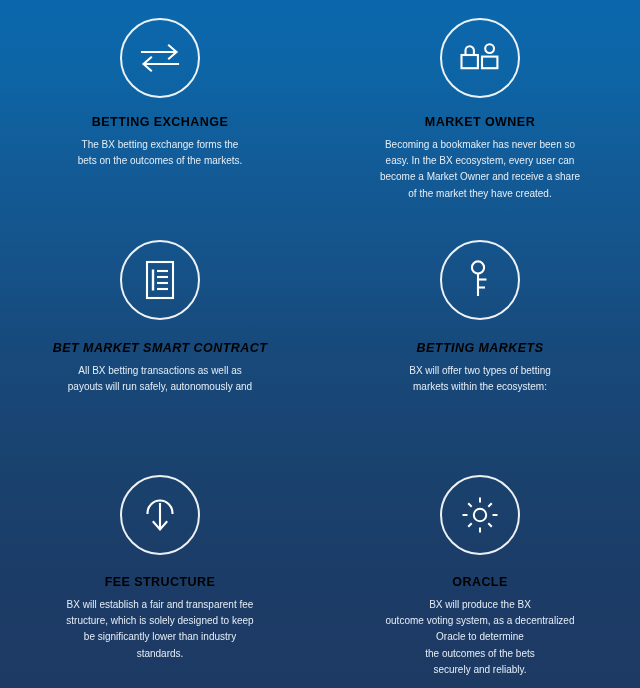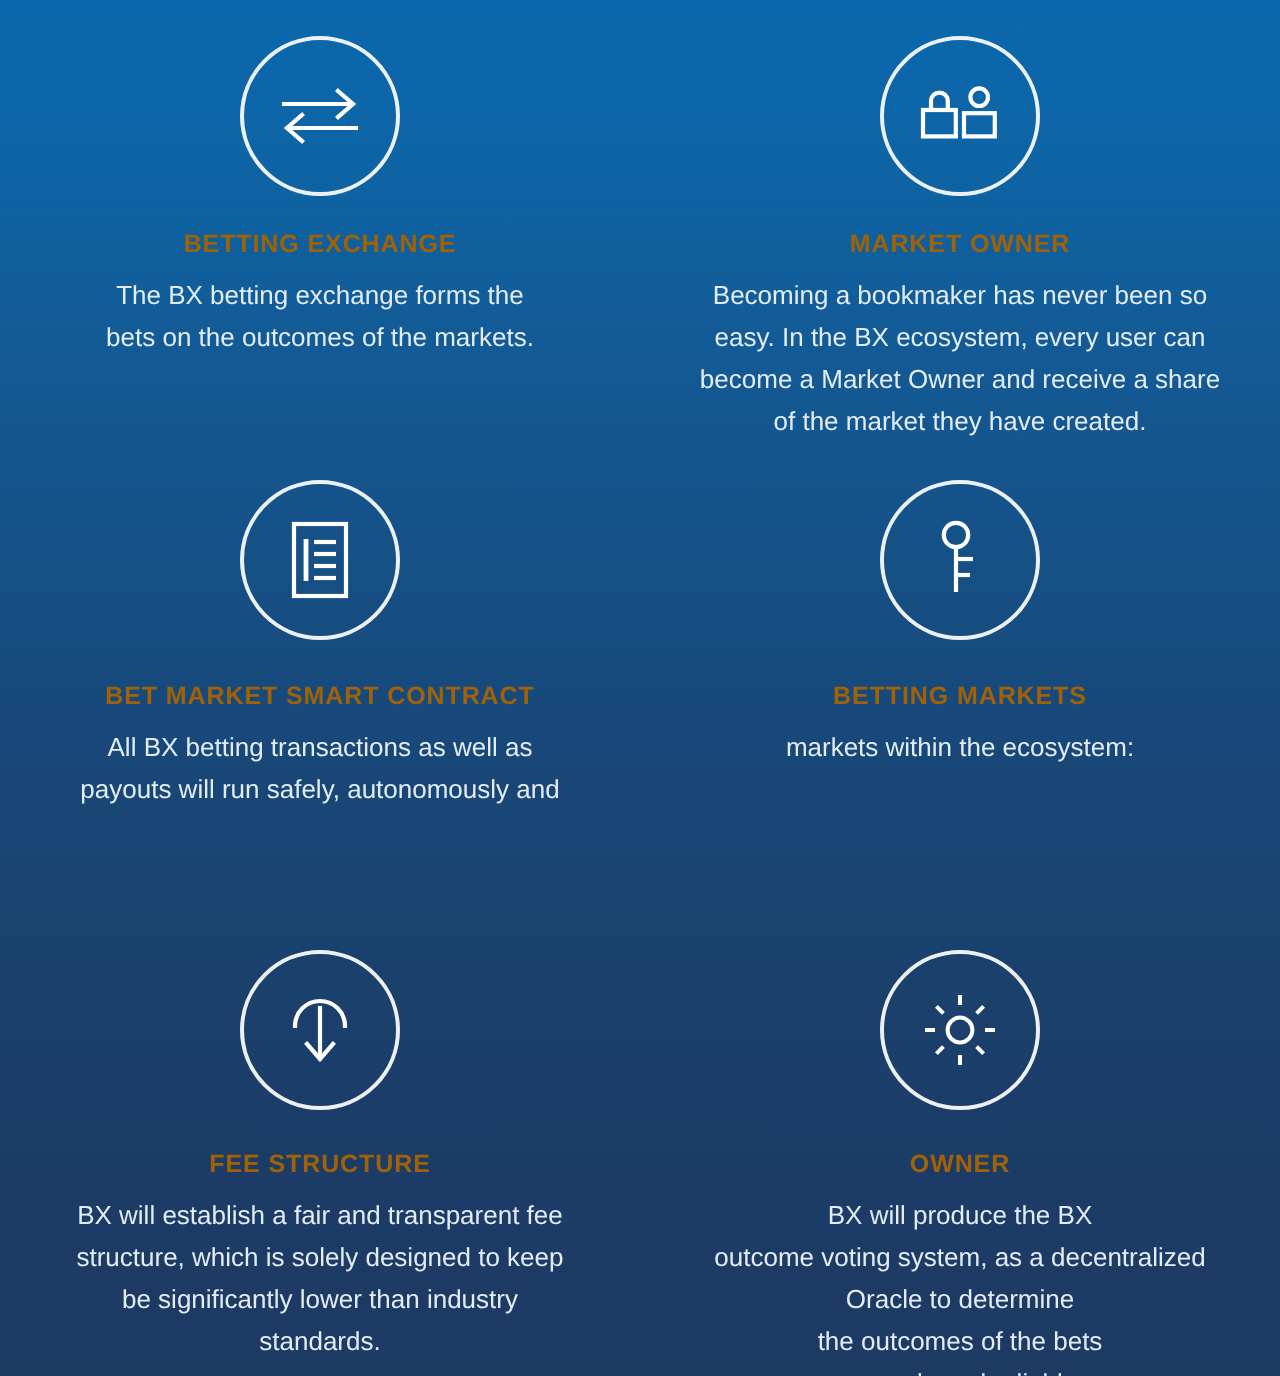"BETTING EXCHANGE" .feature-title { color: #a16207 -> #000000 }
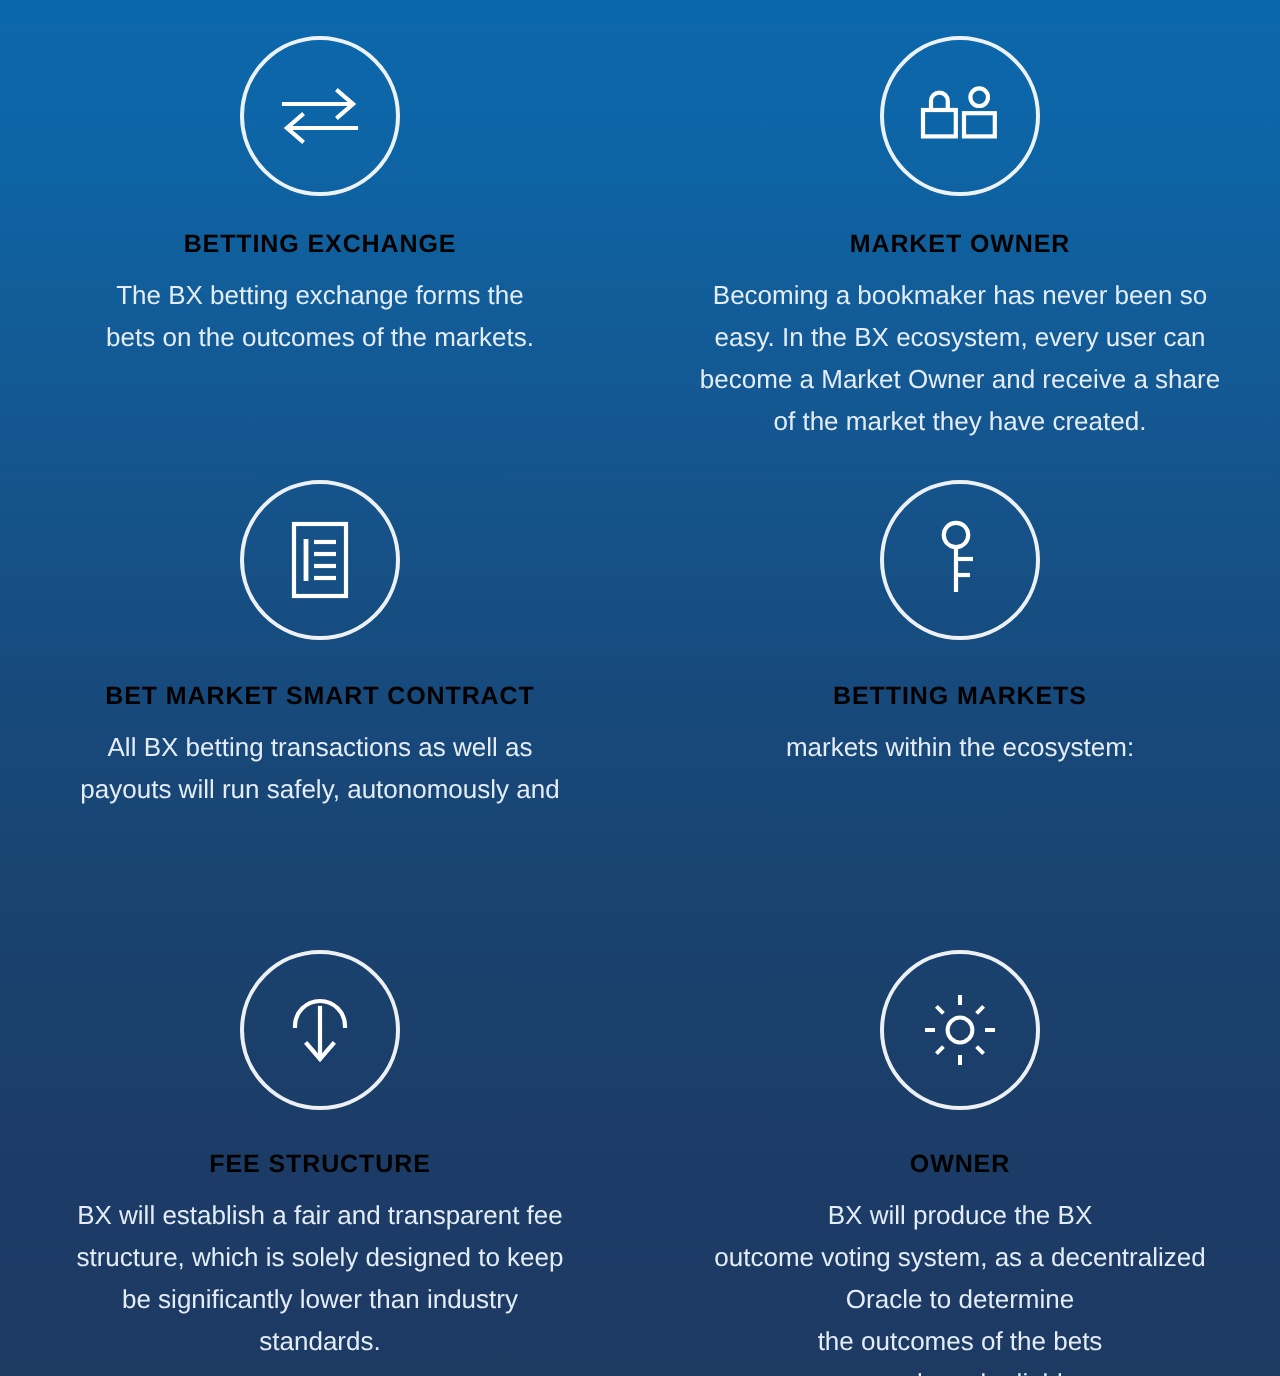"The BX betting exchange forms" .feature-desc { font-size: 13px -> 10px }
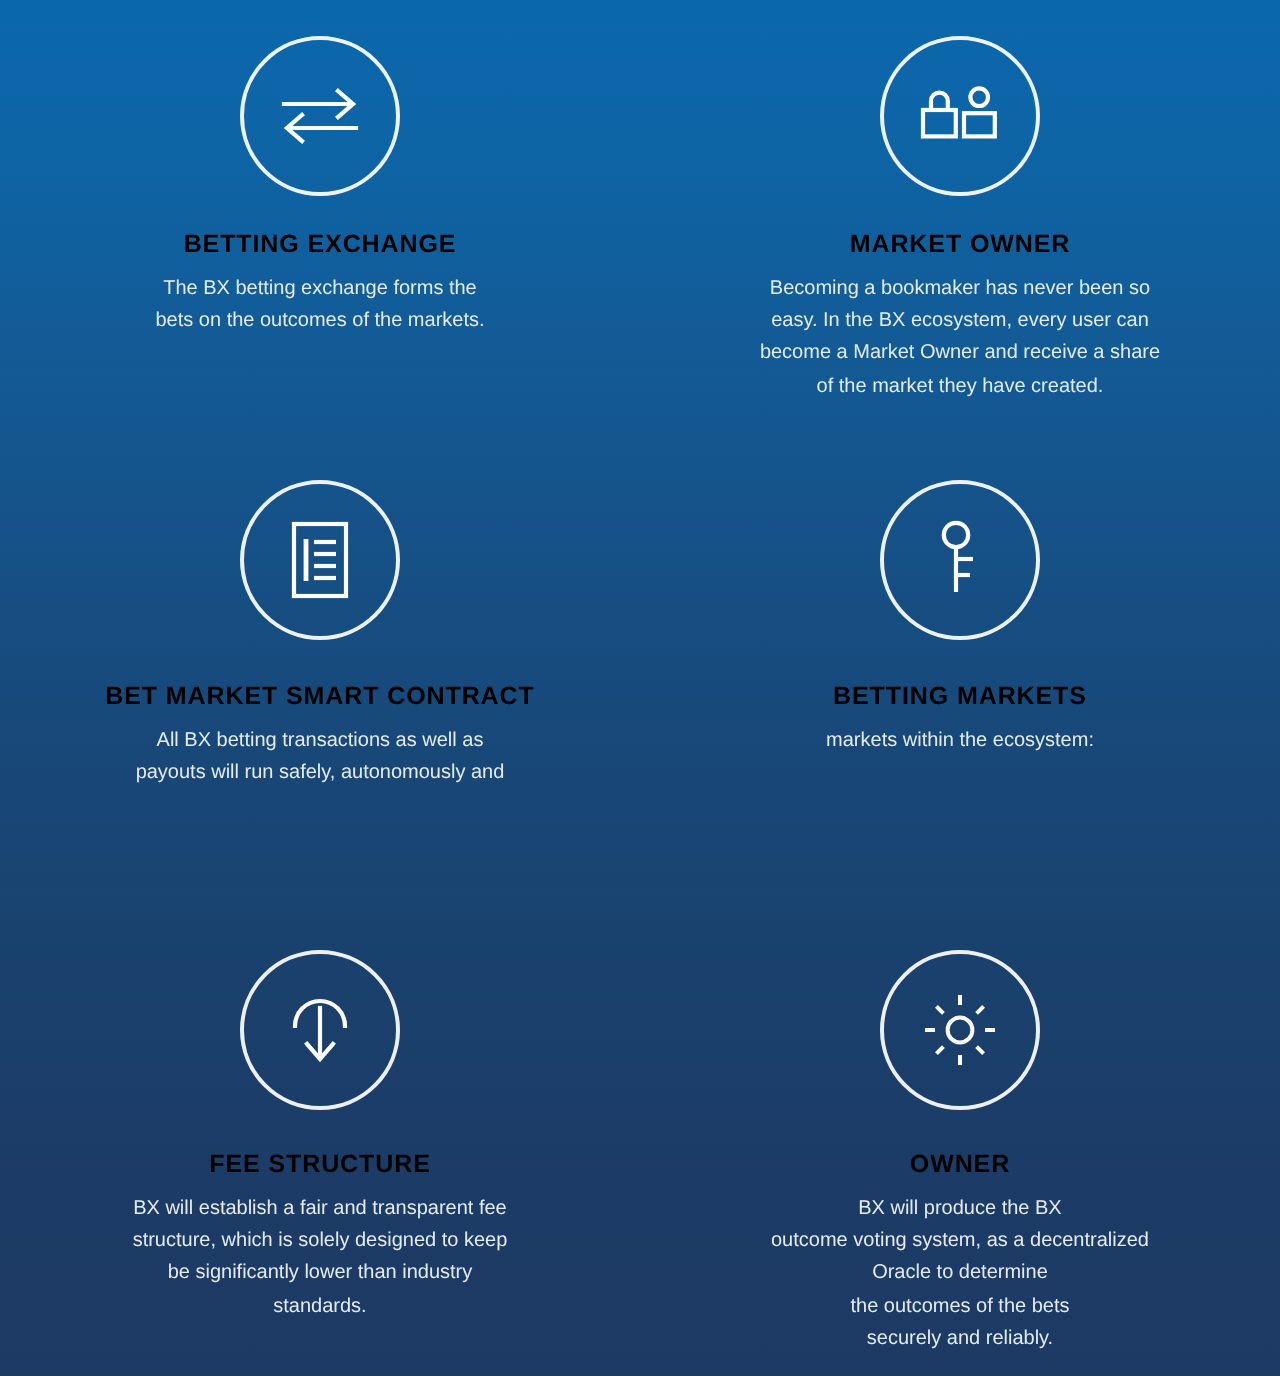"BET MARKET SMART CONTRACT" .row-2 .feature-title { font-style: none -> italic }
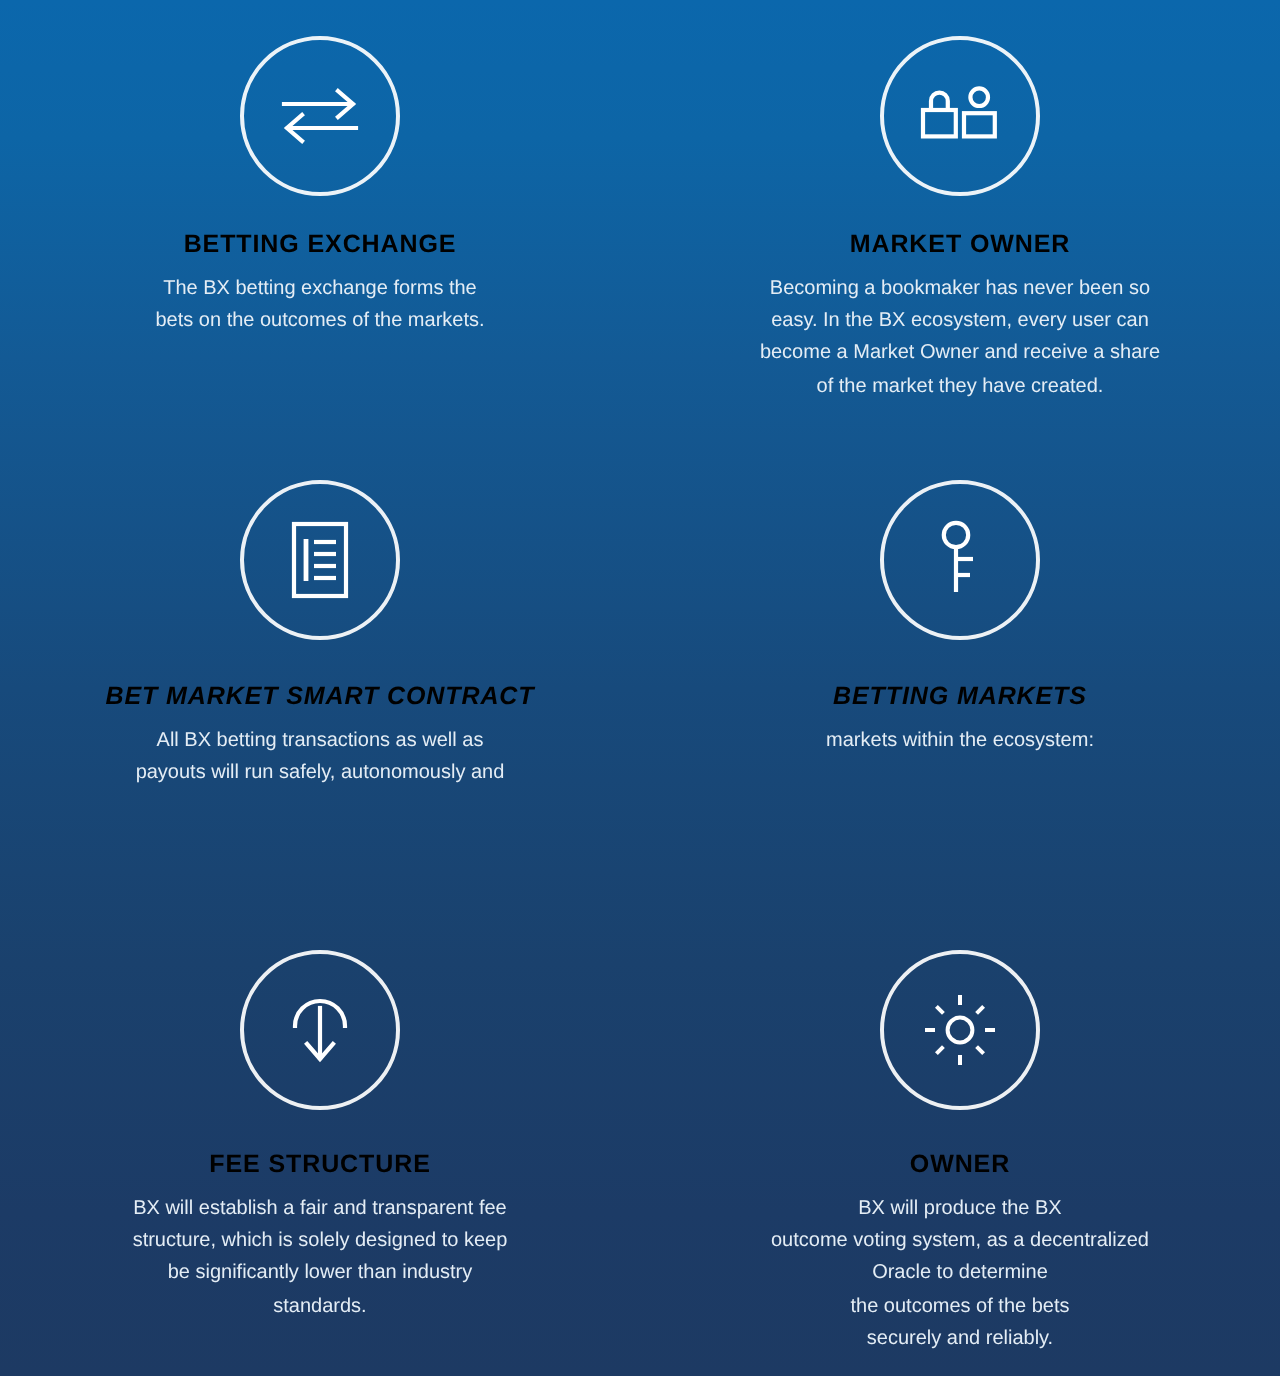"BX will offer two types" span.line { html: none -> <span>BX will offer two types of betting</span> }
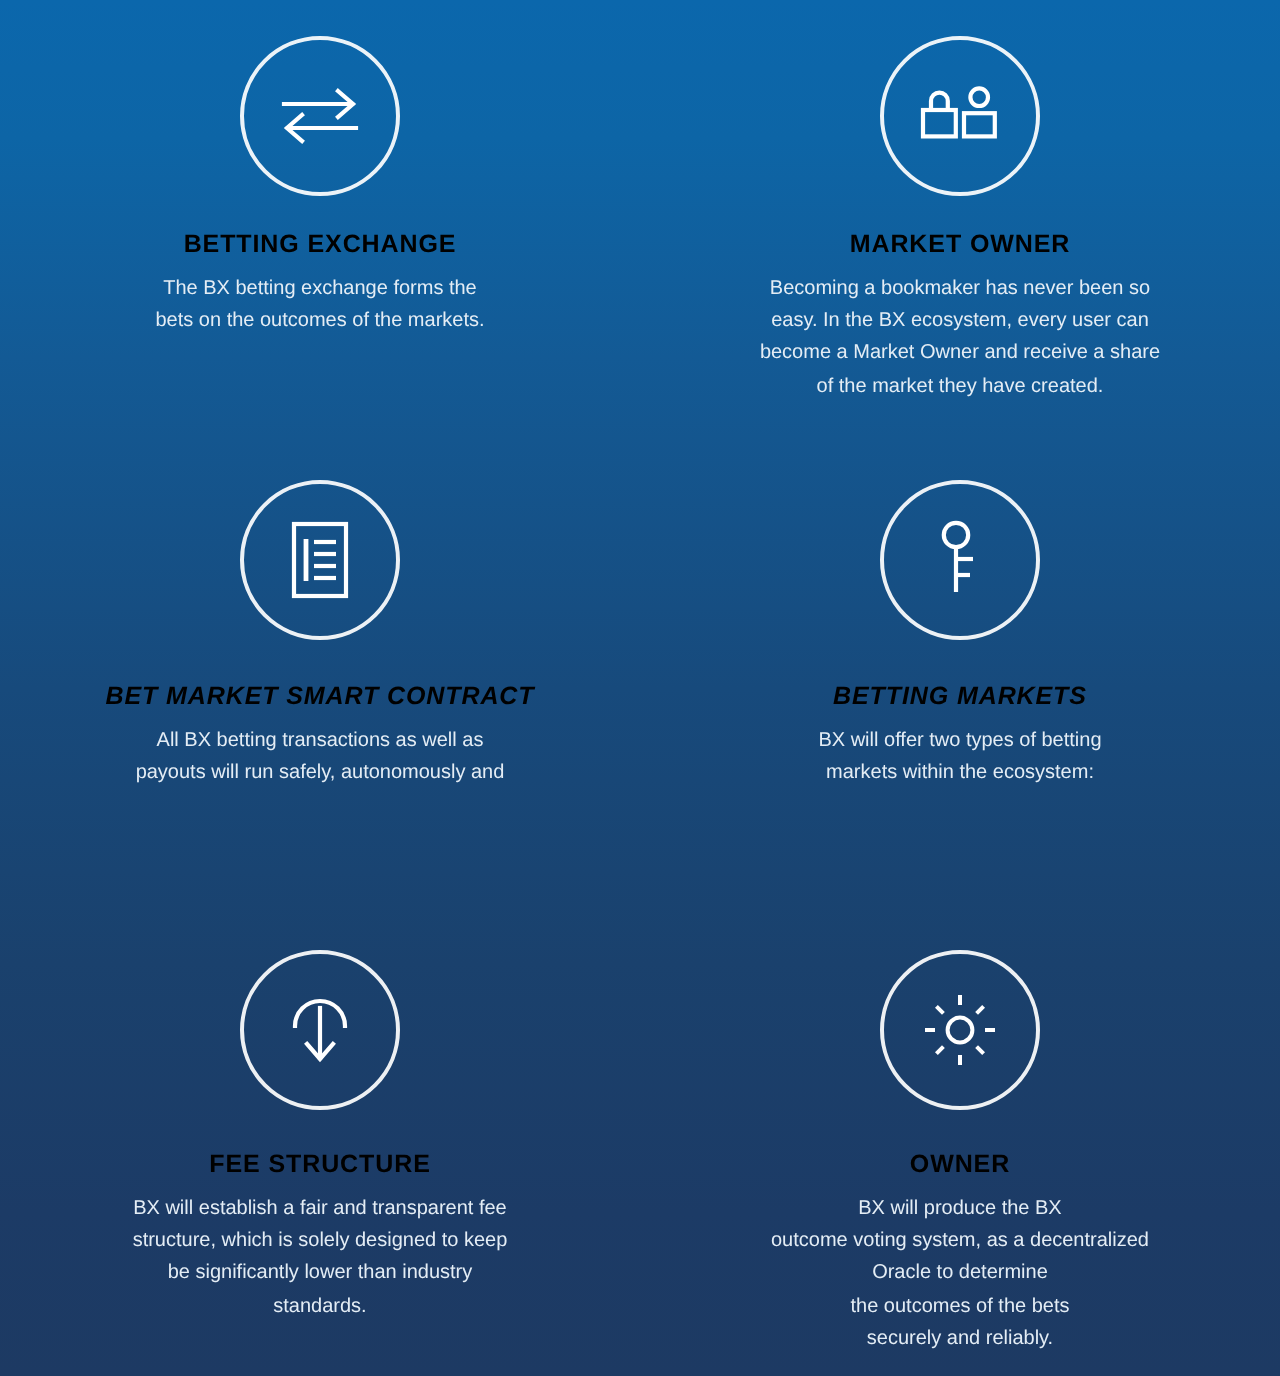"OWNER" div.feature-title { text: OWNER -> ORACLE }
